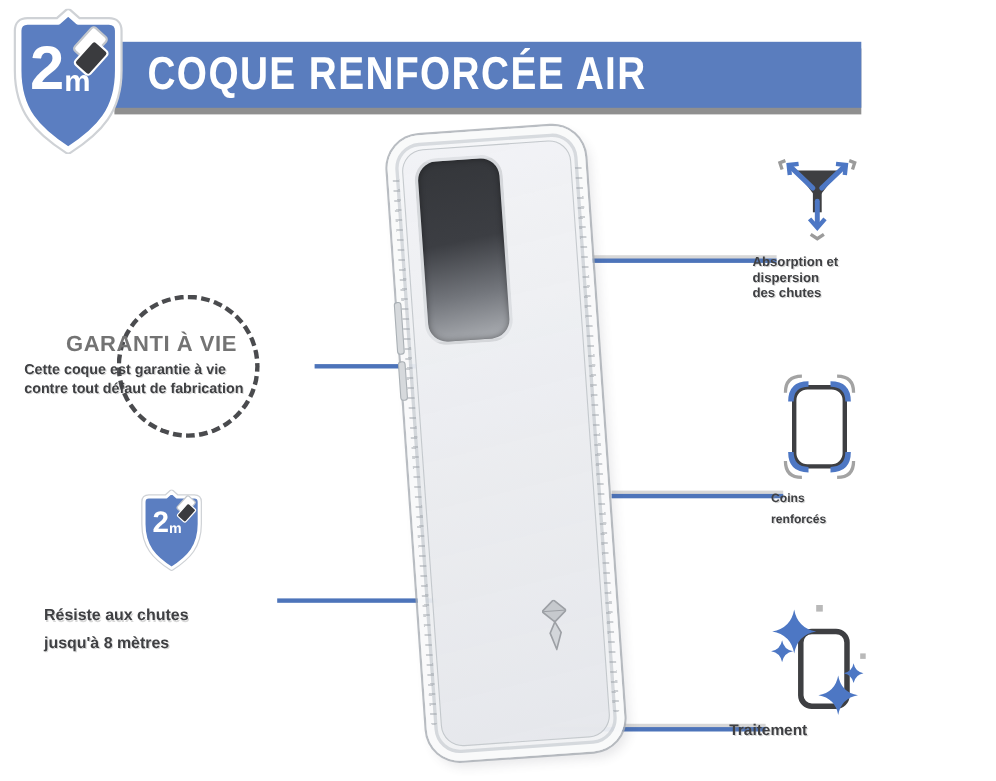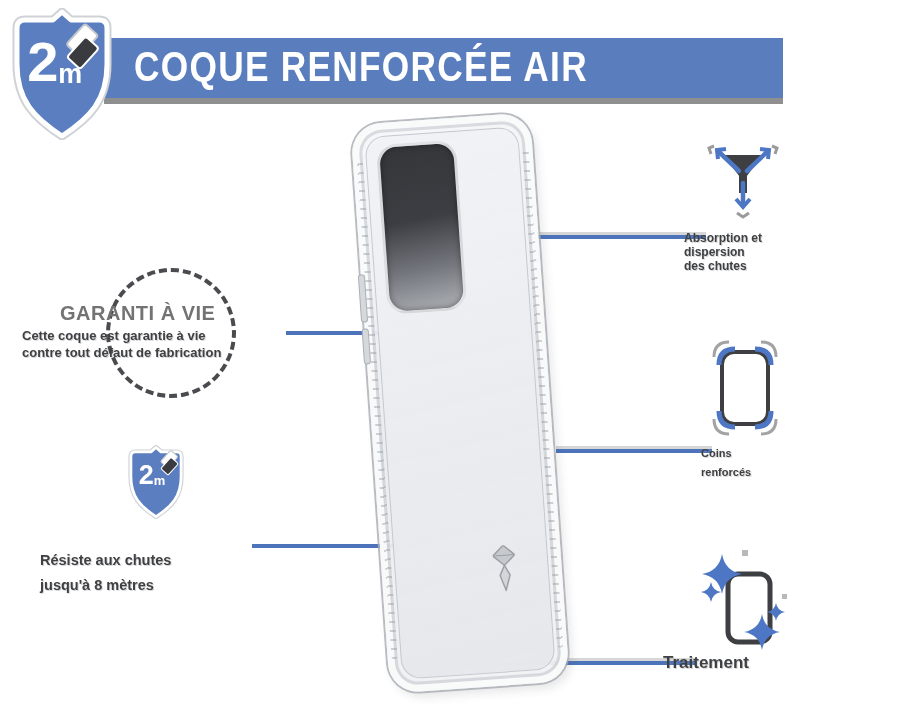"Traitement" .anti-lines { font-size: 17px -> 14px }
